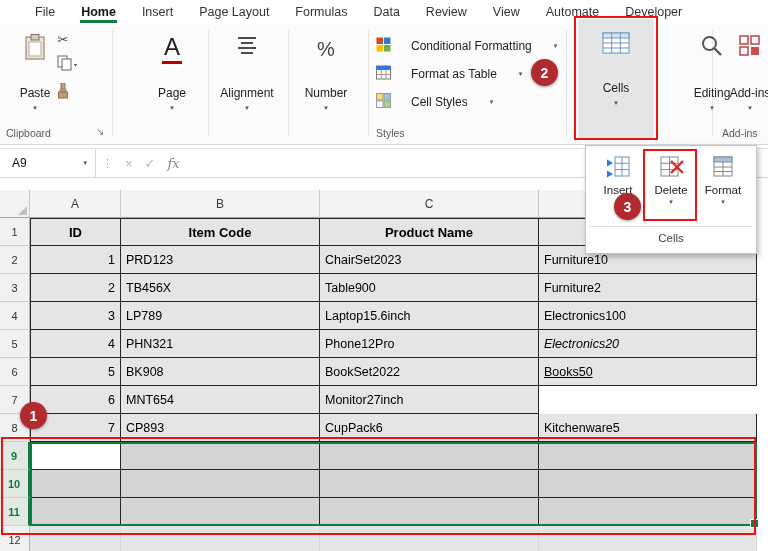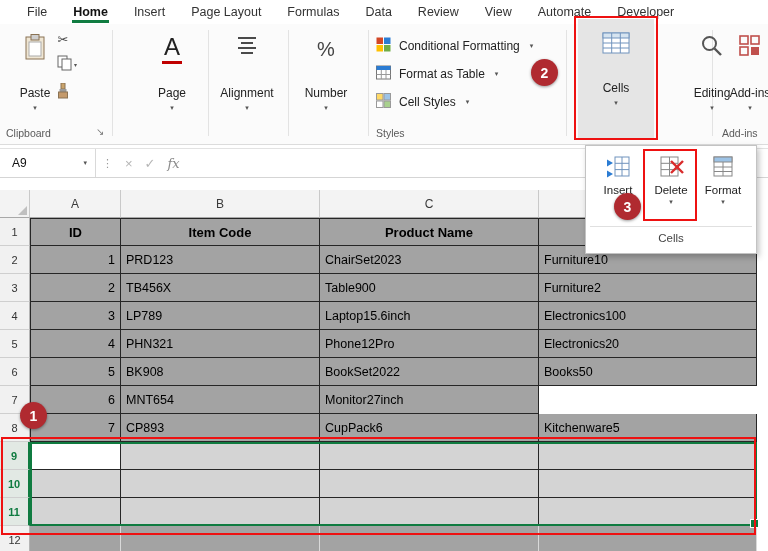"File" .tabrow { left: 4px -> 12px }
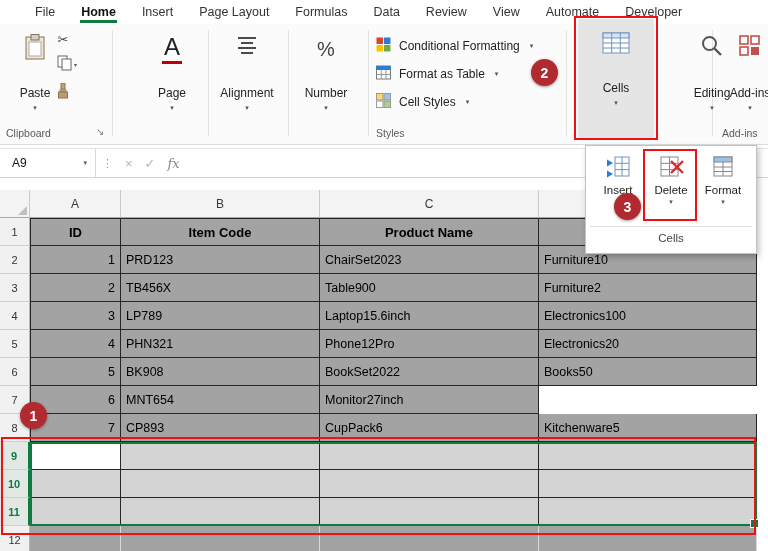"Conditional Formatting" .styles-row { gap: 8px -> 20px }
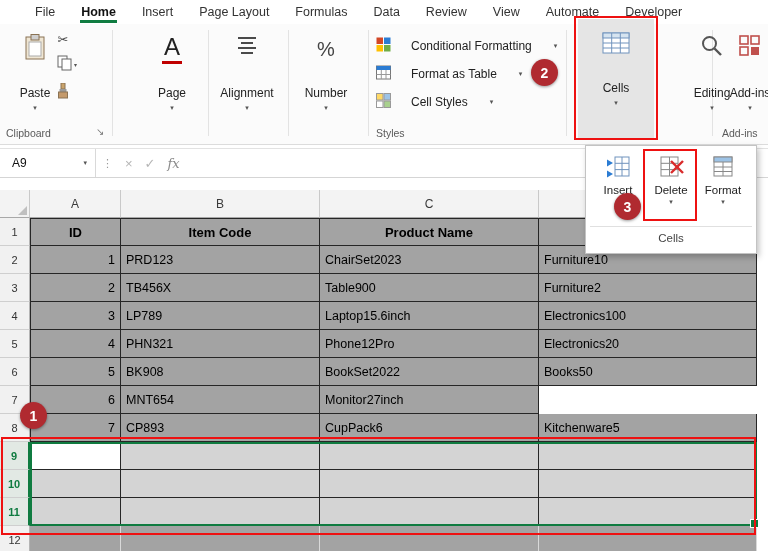"ID" .cell { background: #a3a3a3 -> #e5e5e5 }
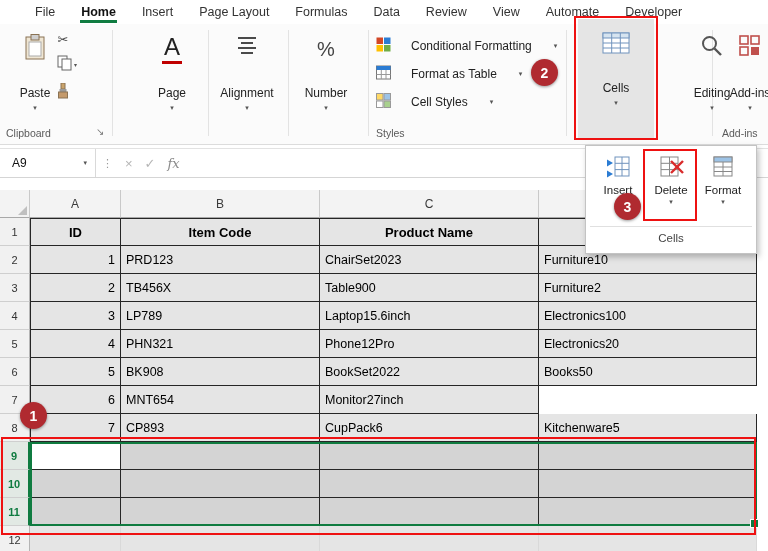"Electronics20" div.cell { font-style: none -> italic }
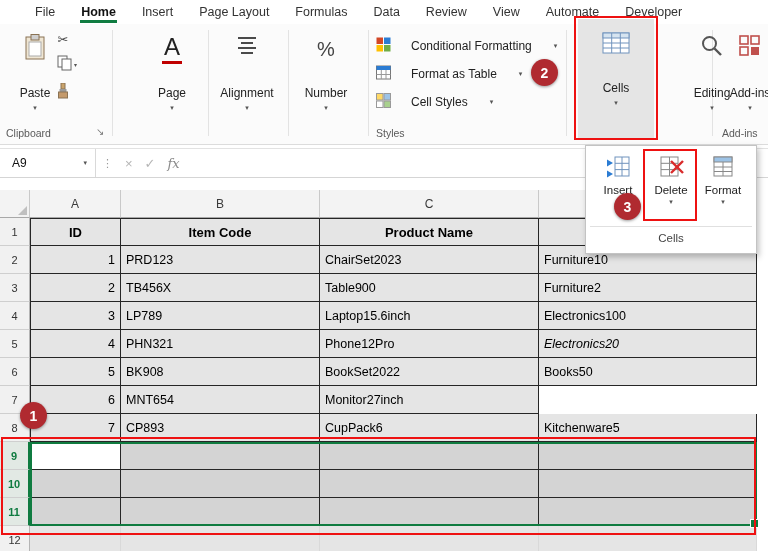"Books50" div.cell { text-decoration: none -> underline }
